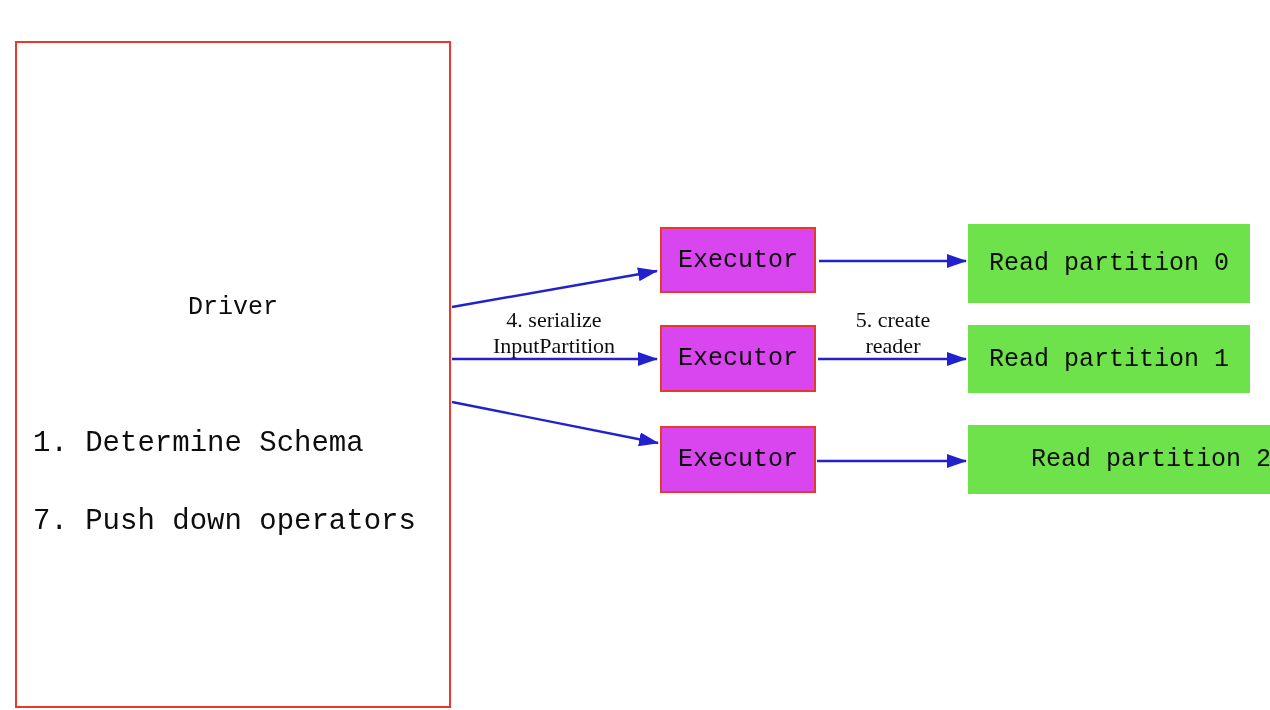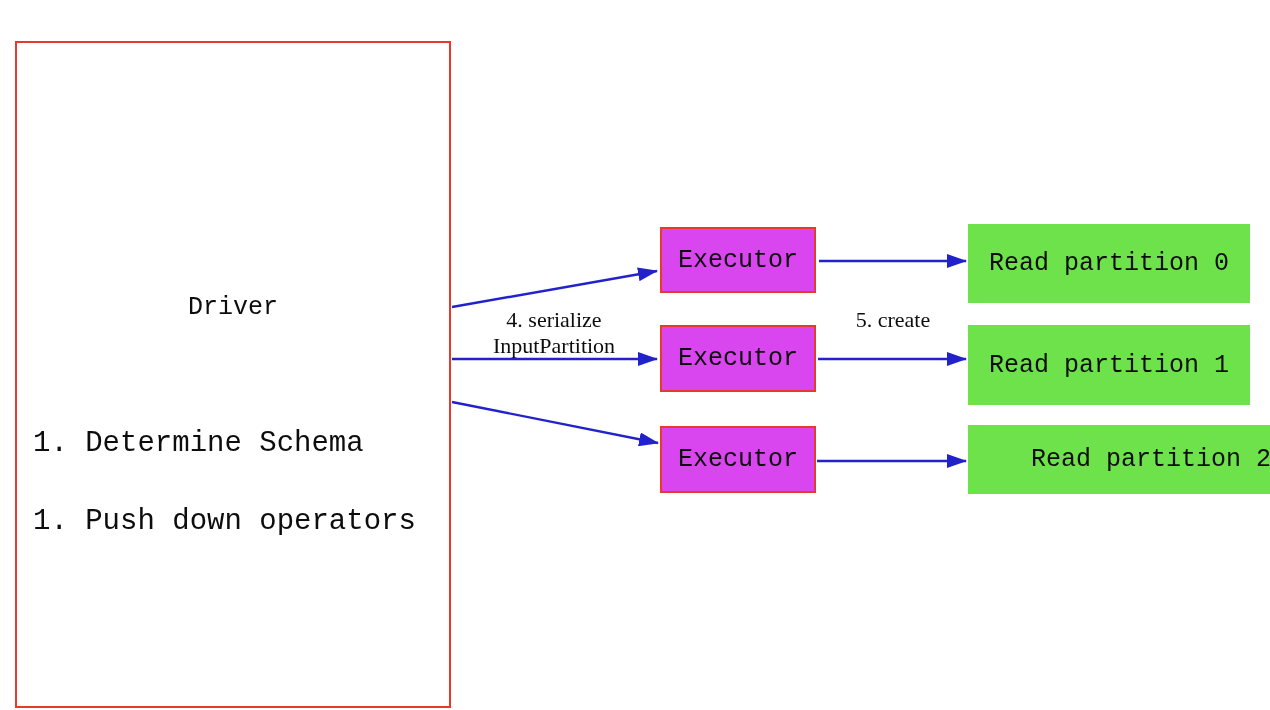"reader" div { html: none -> <div>reader</div> }
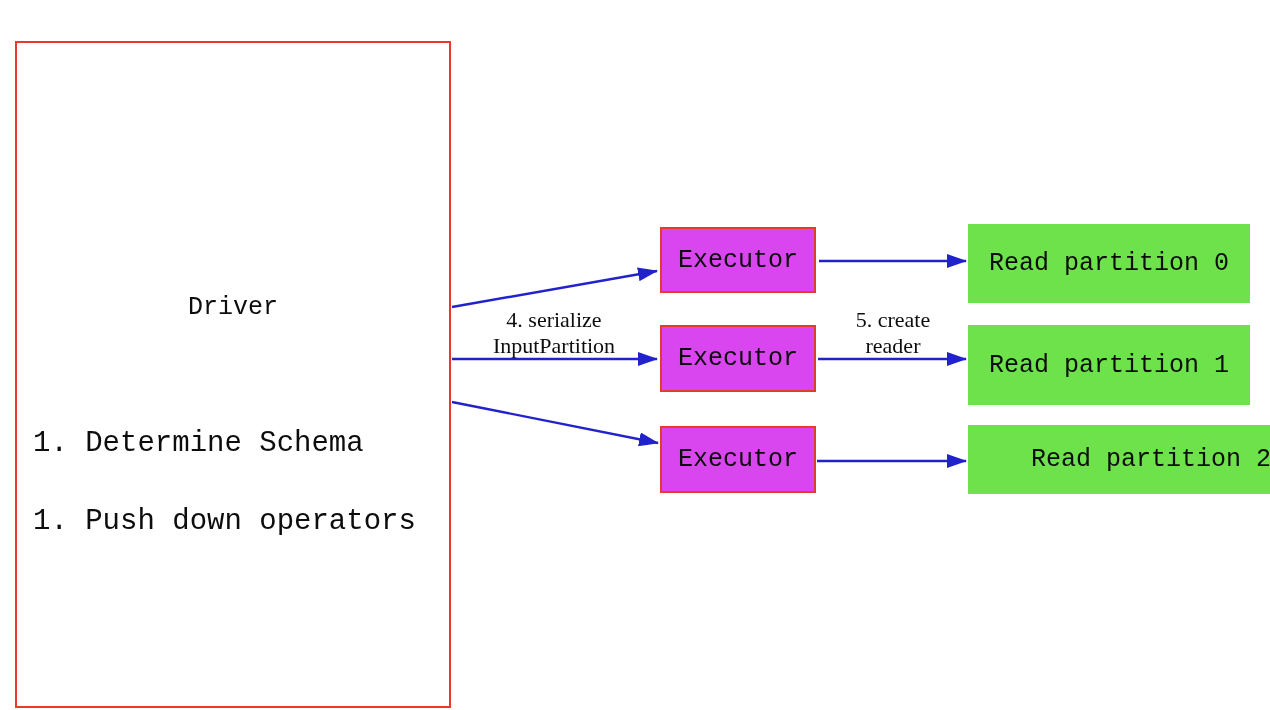"Read partition 1" .part-1 { height: 80px -> 68px }
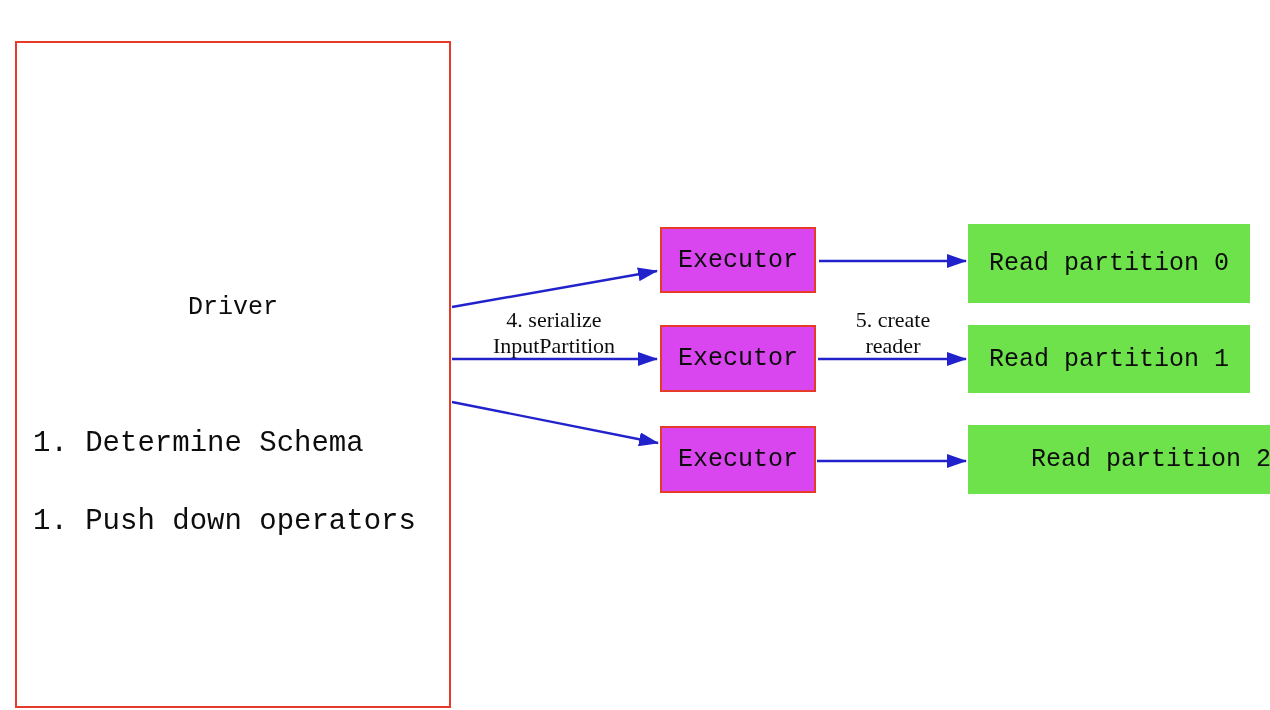"1. Push down operators" div { text: 1 -> 7 }
